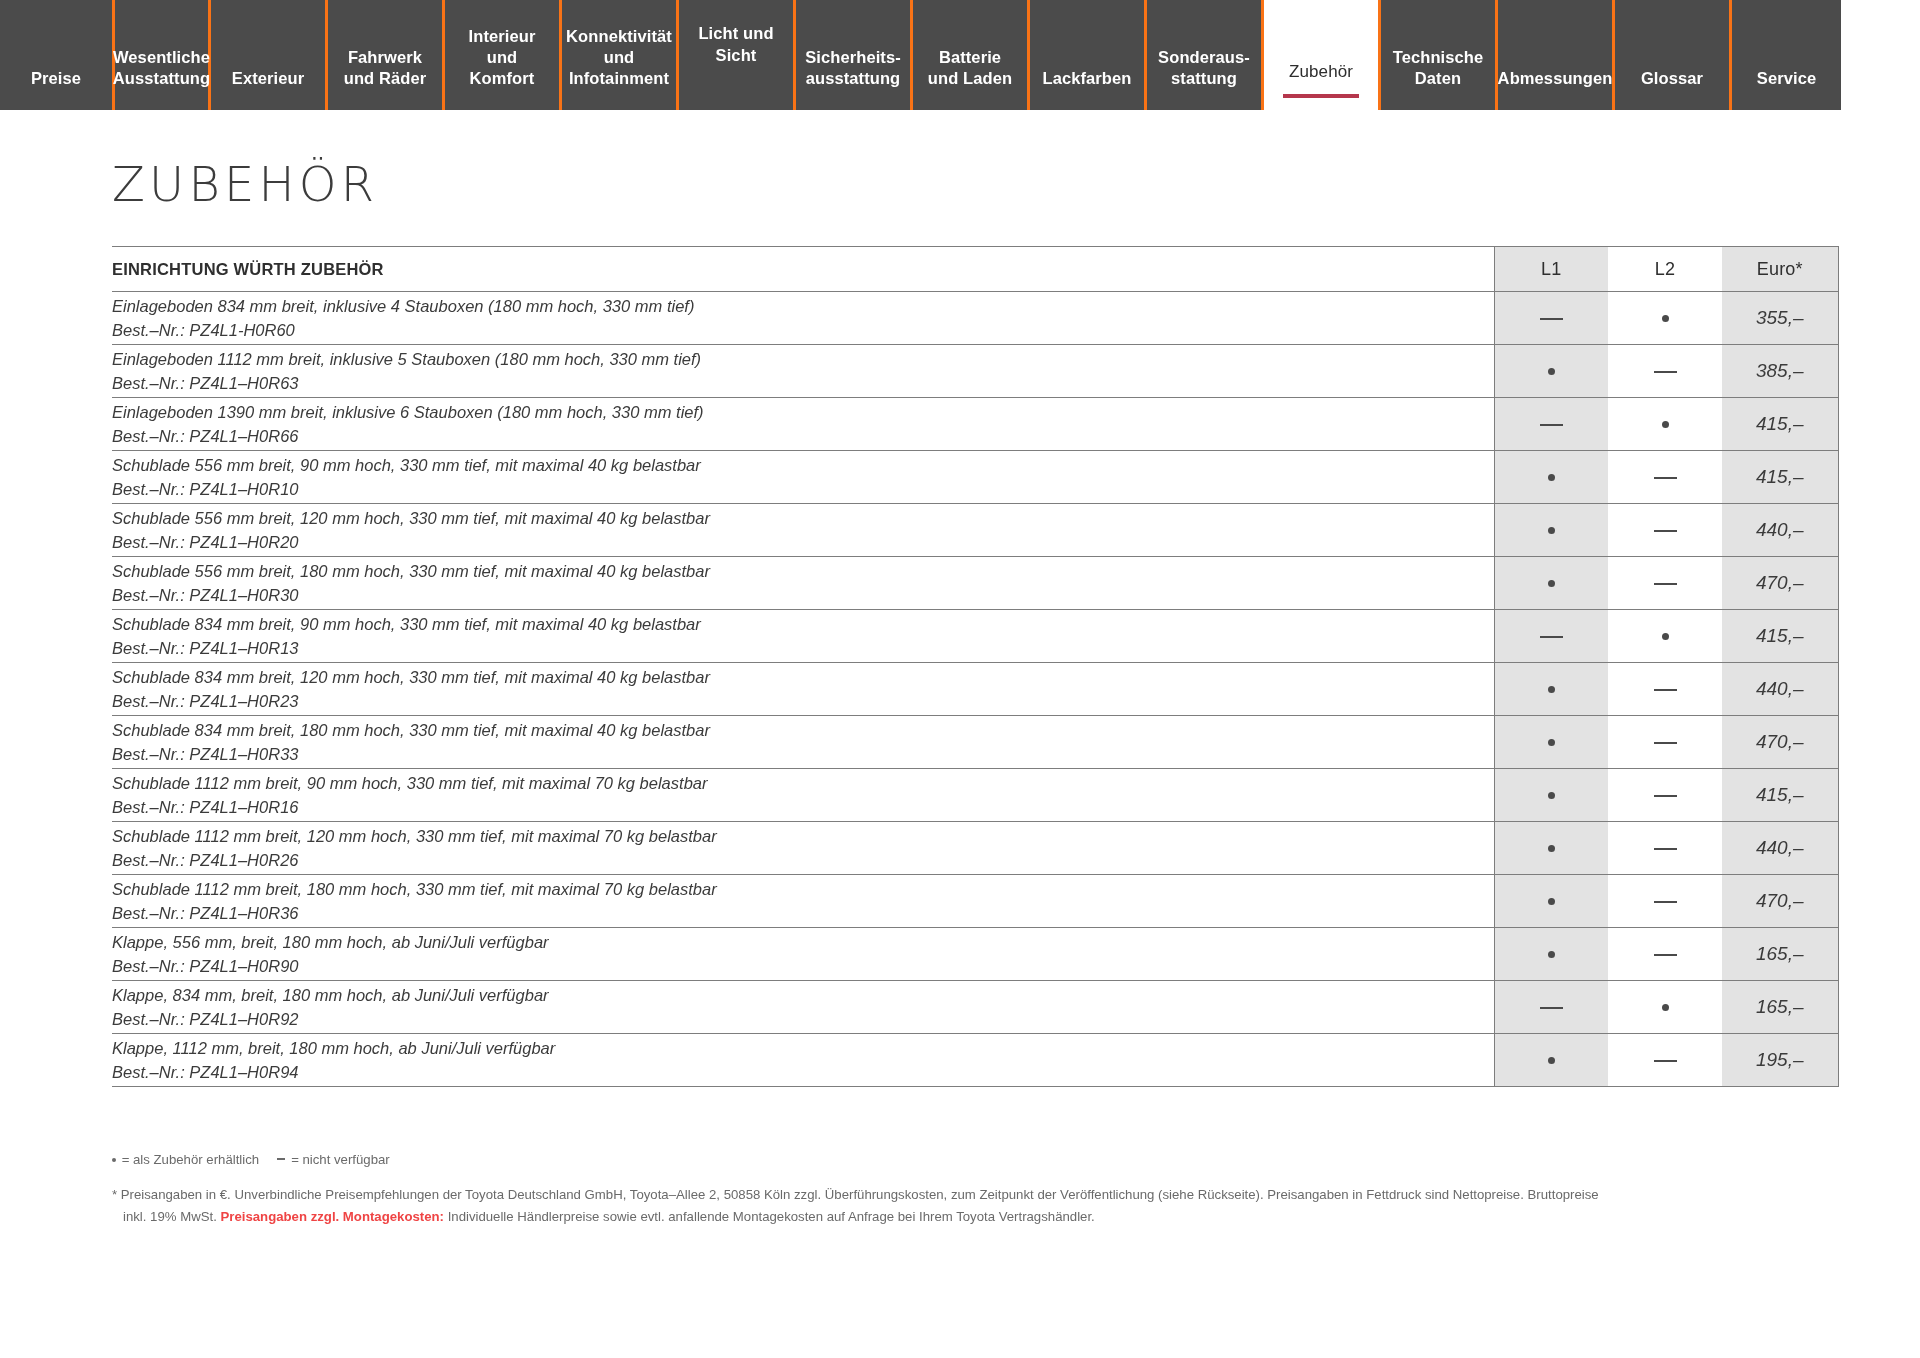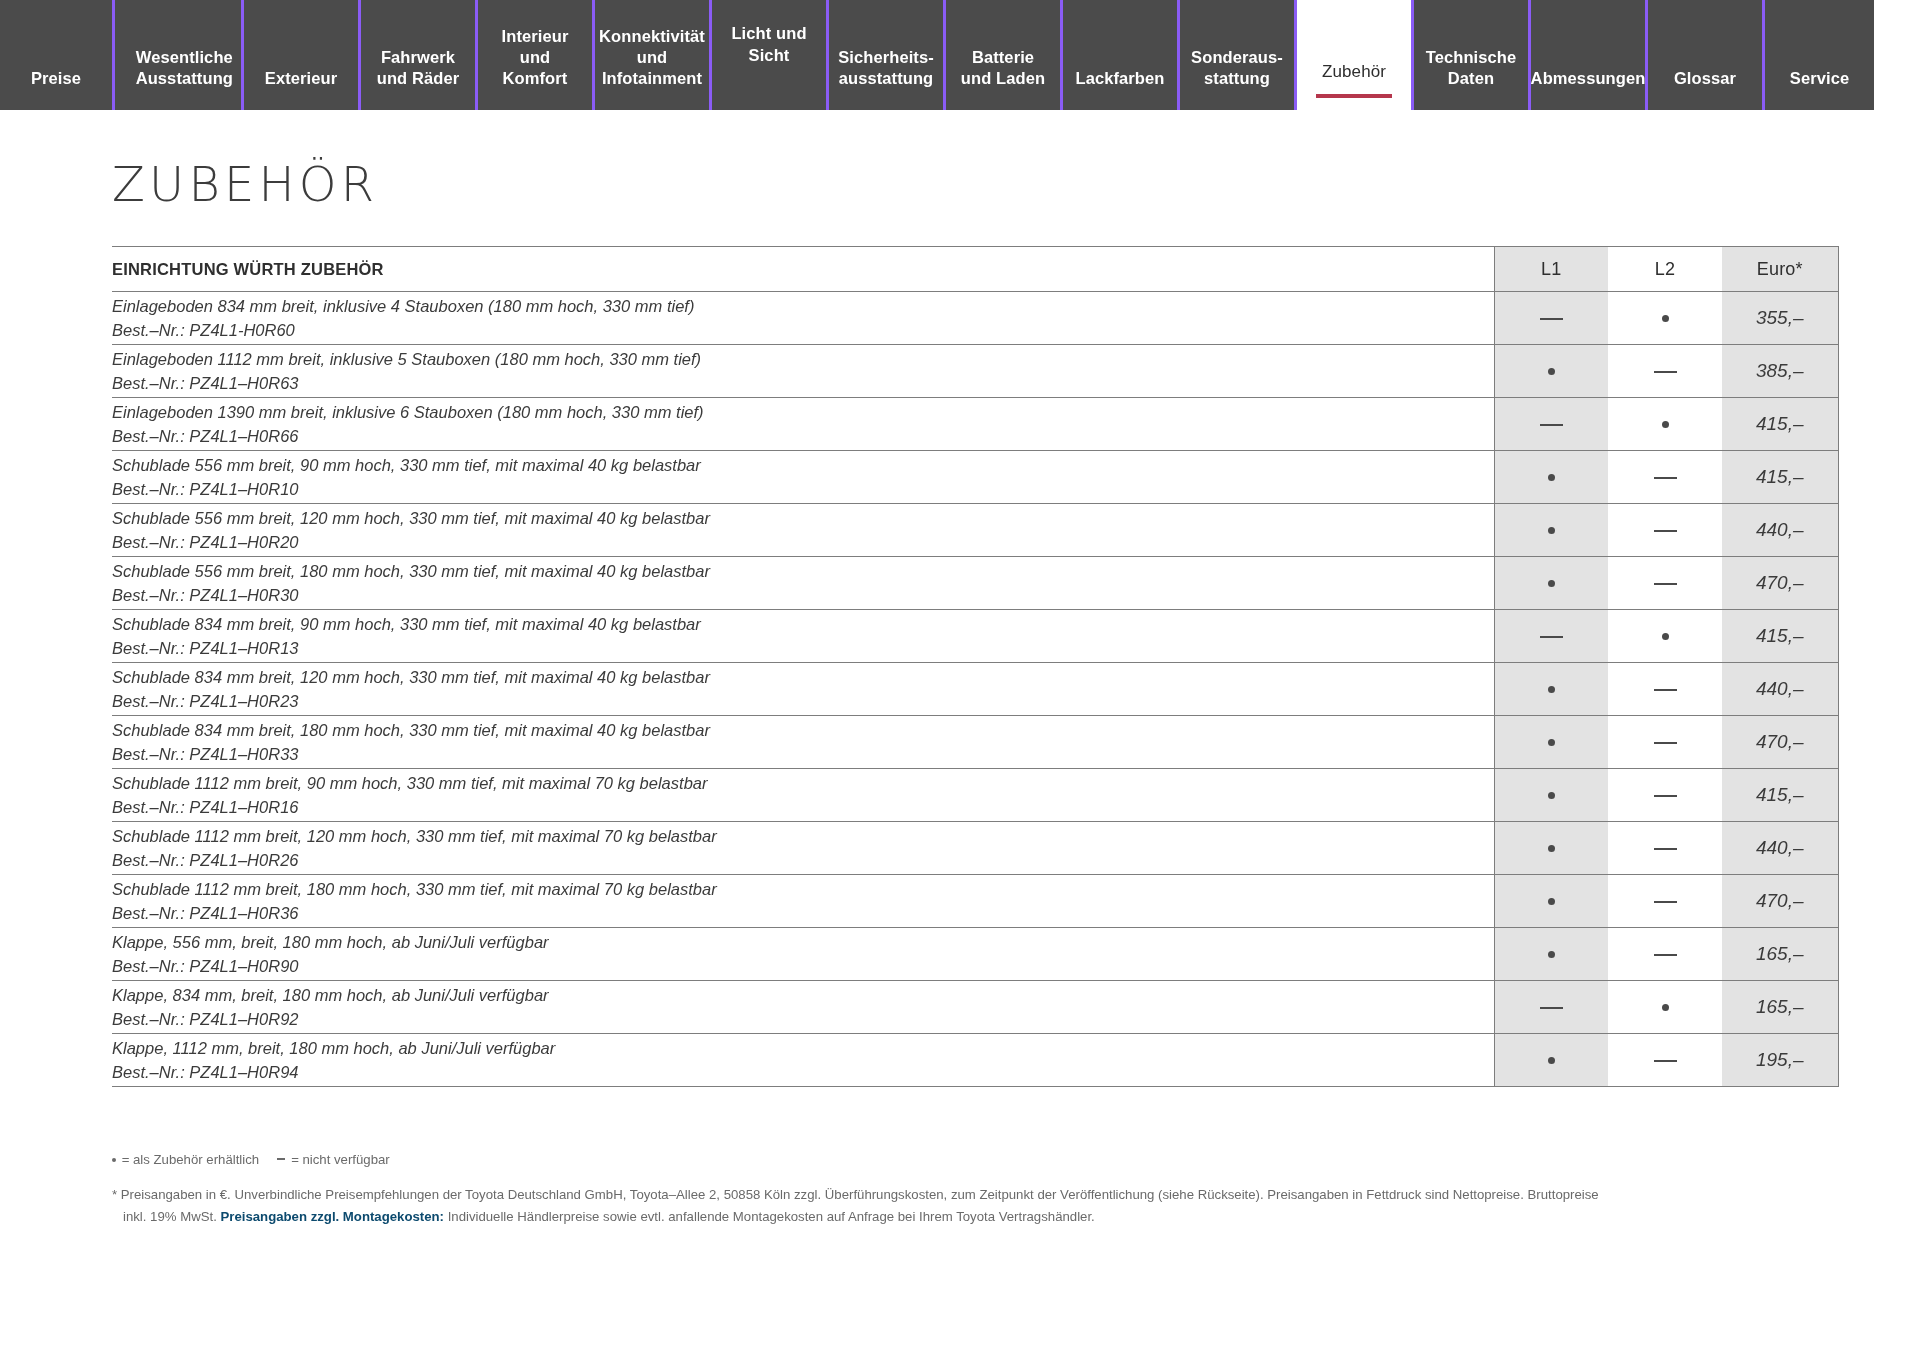"Interieur und" .nav-tab { border-right: 3px solid #8b5cf6 -> 3px solid #f97316 }
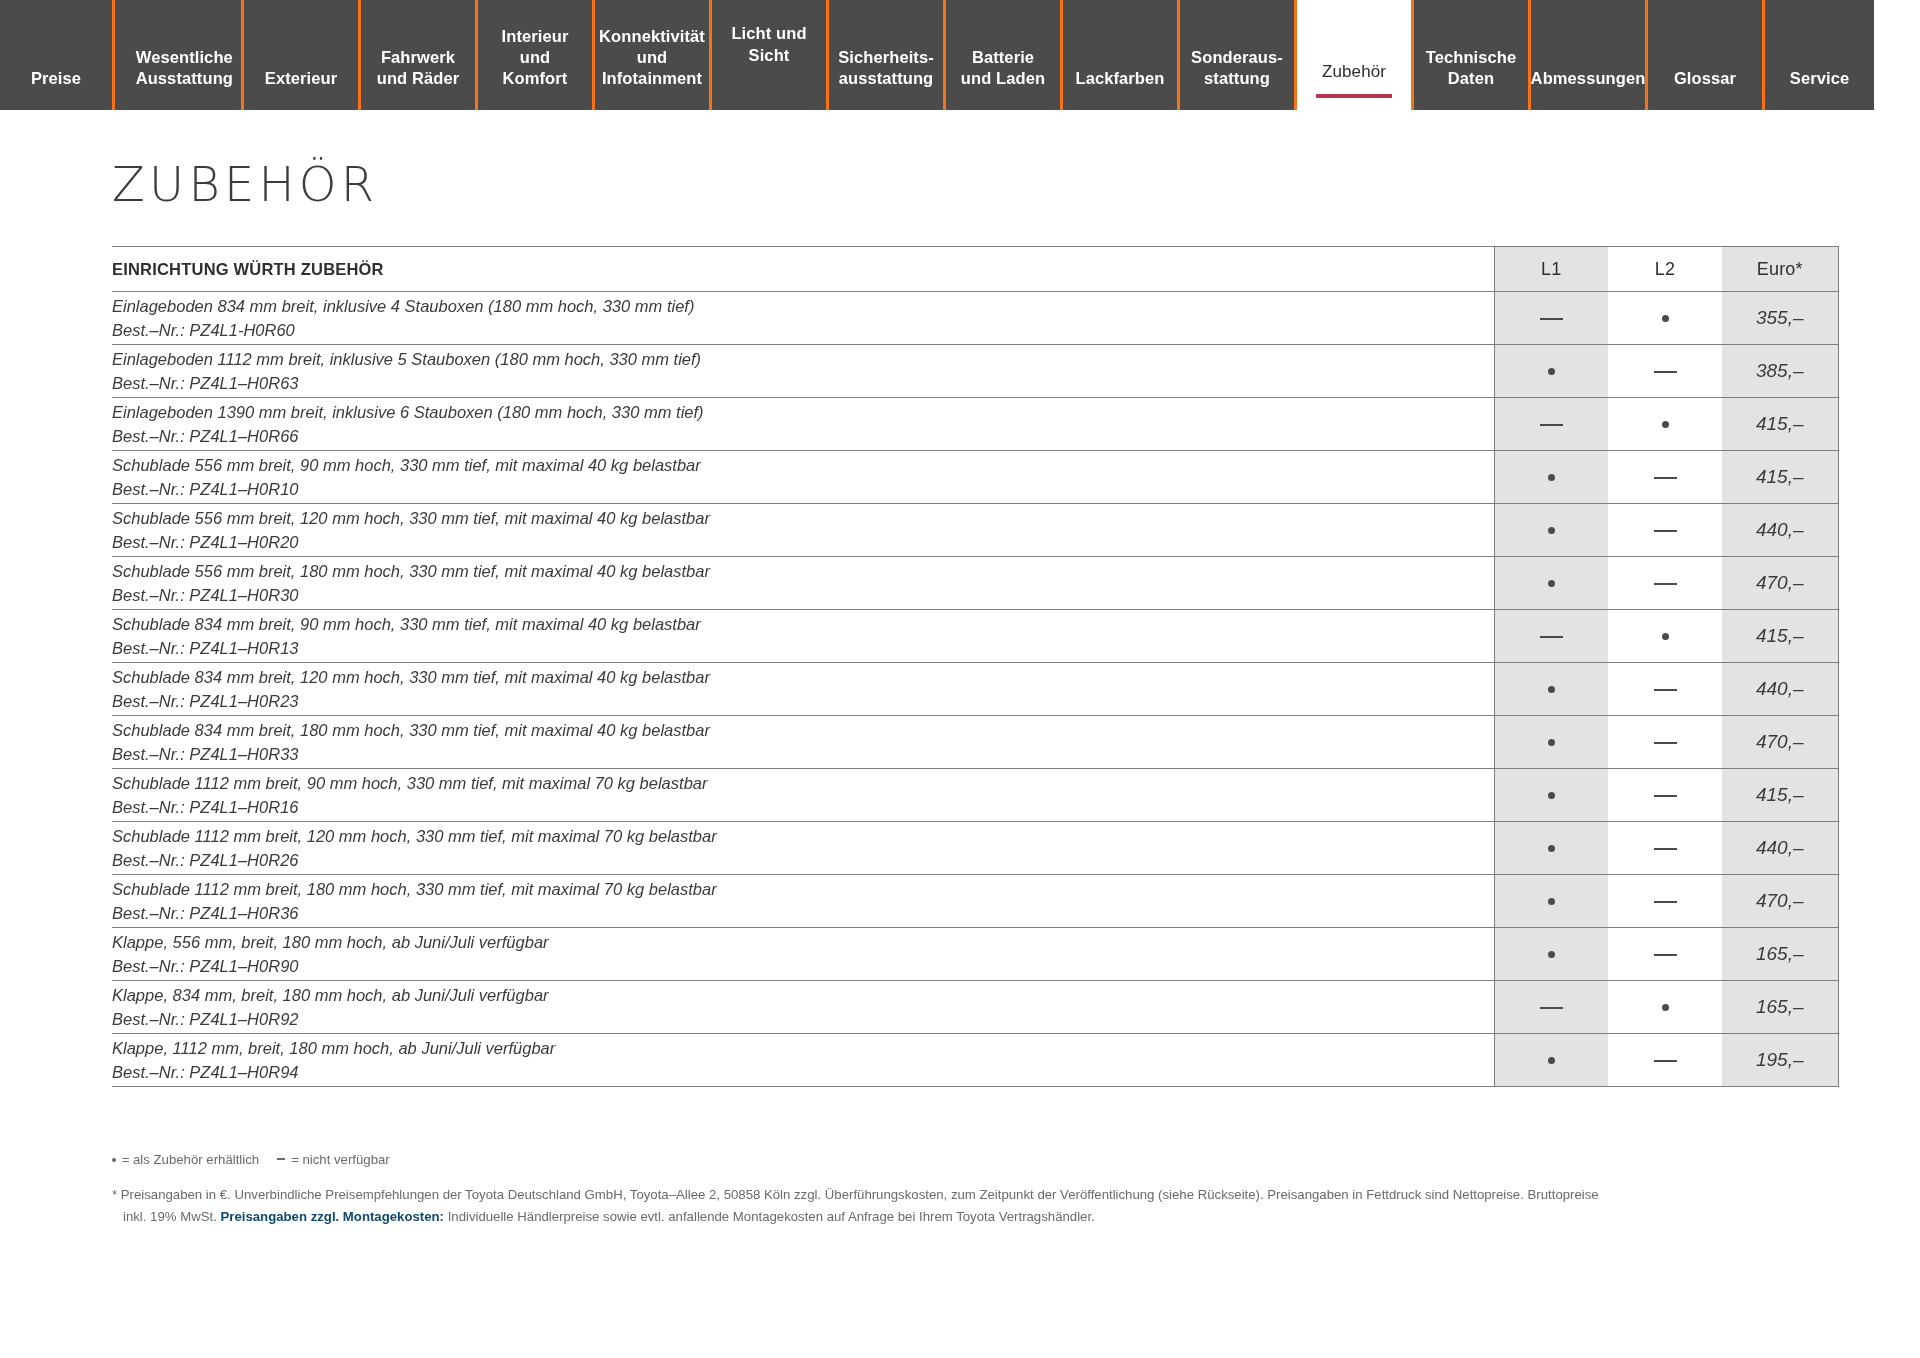"Wesentliche" div.nav-tab { justify-content: flex-end -> none; width: 129px -> 96px }
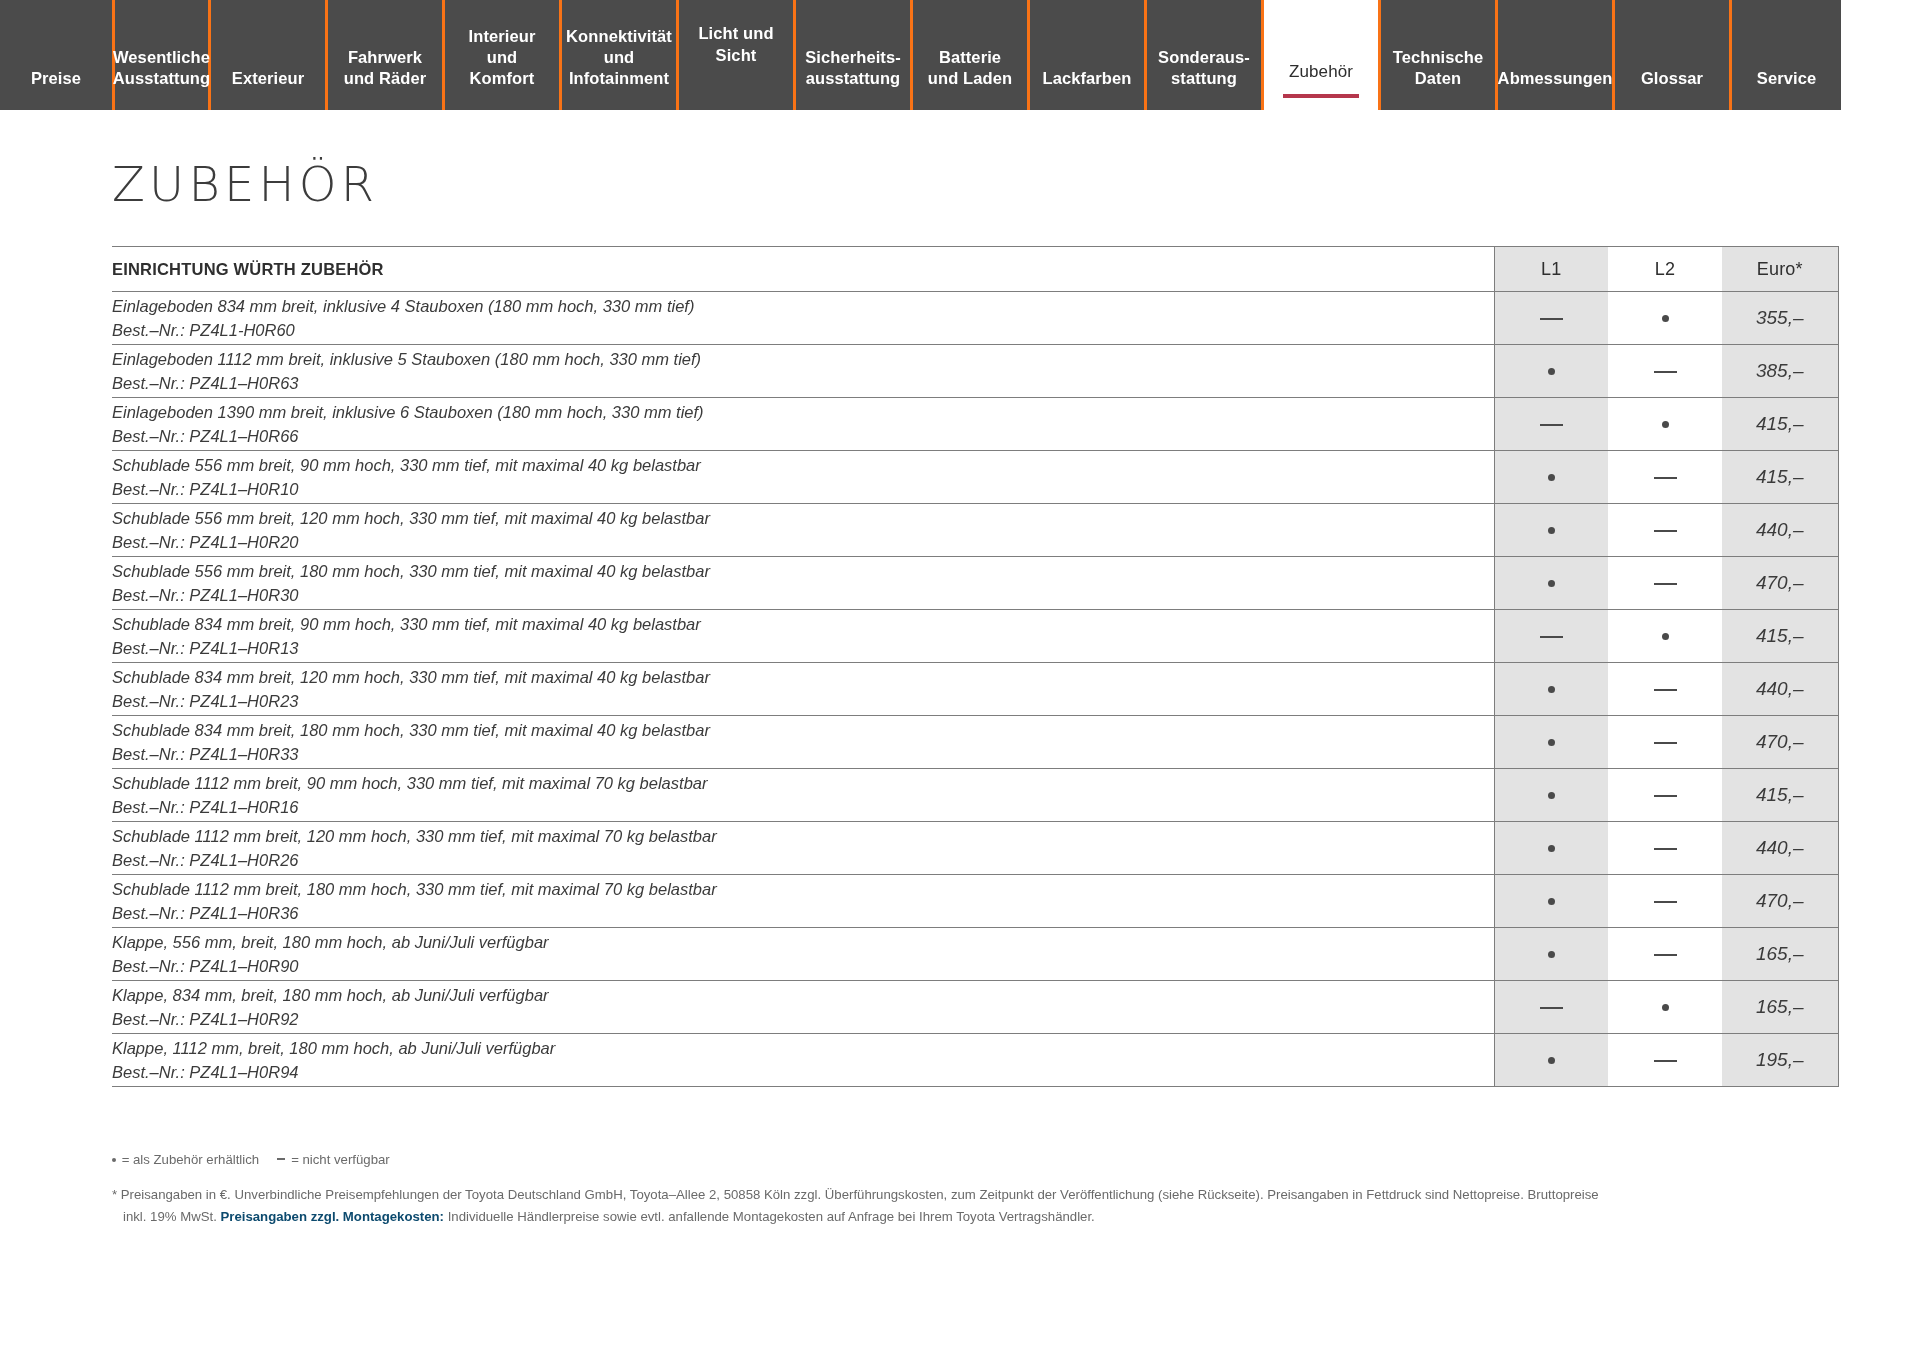"Preisangaben zzgl. Montagekosten:" .fn-star b { color: #0c4a6e -> #ef4444 }
